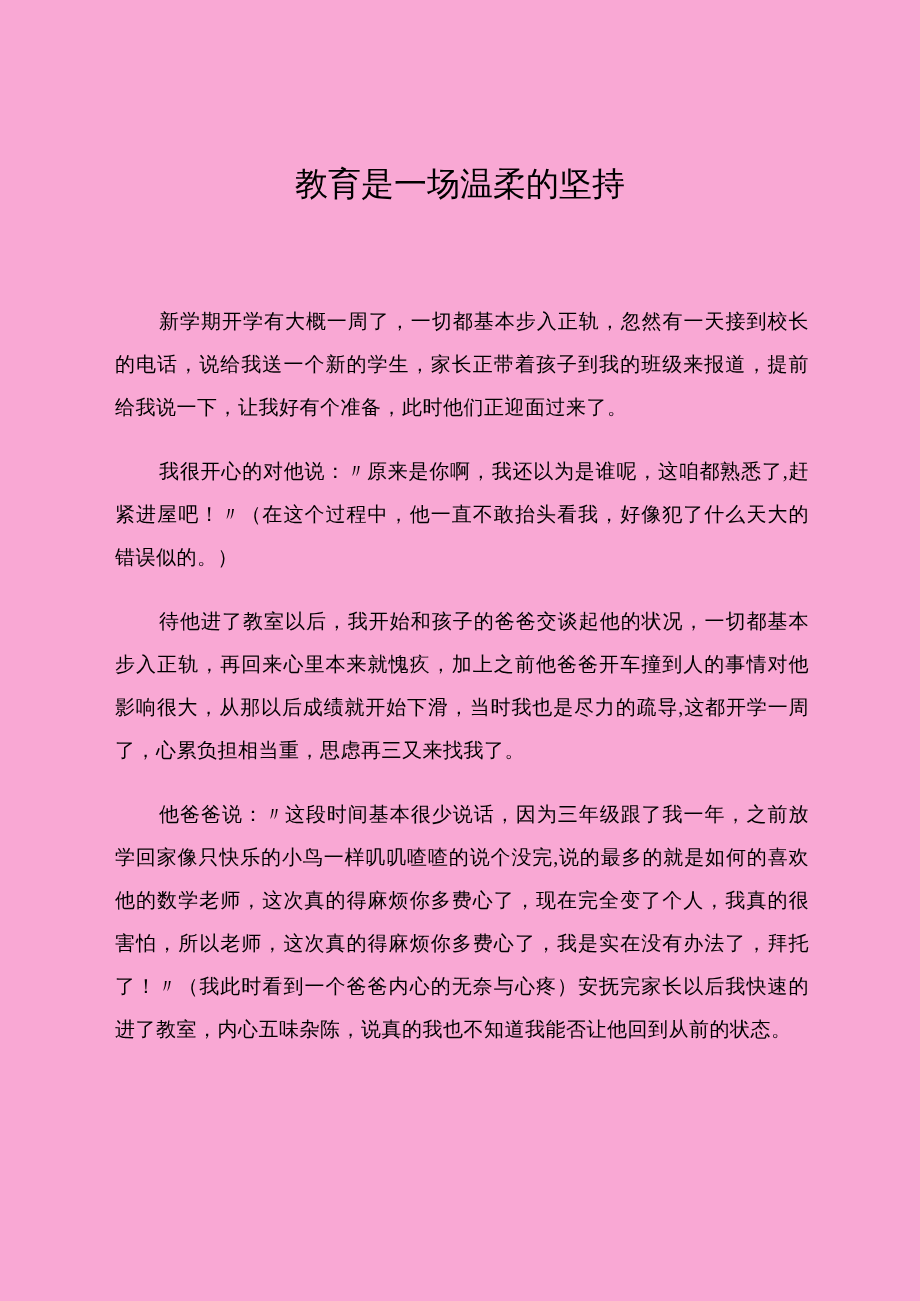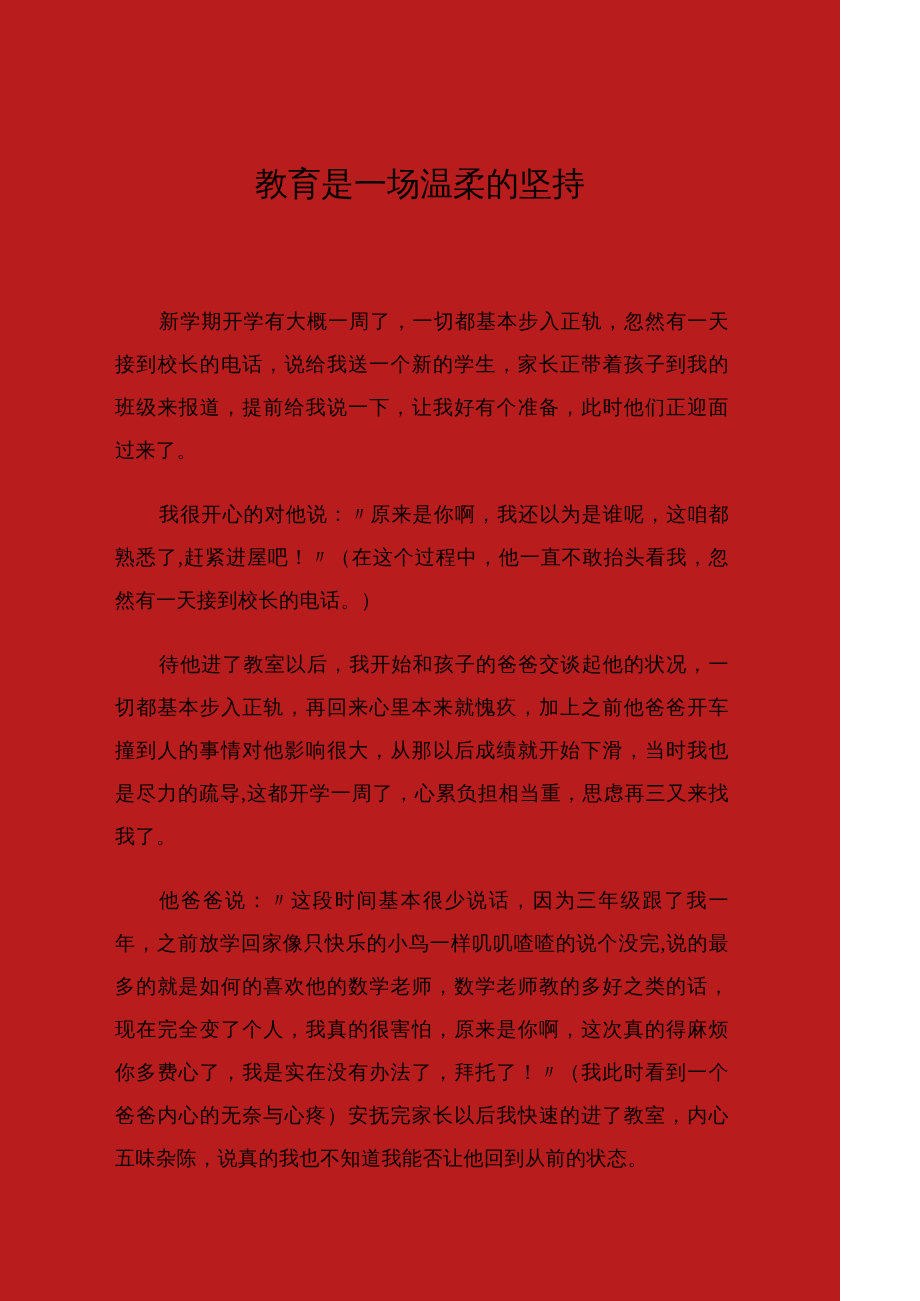"教育是一场温柔的坚持" .page { background: #b91c1c -> #f9a8d4; width: 840px -> 920px }
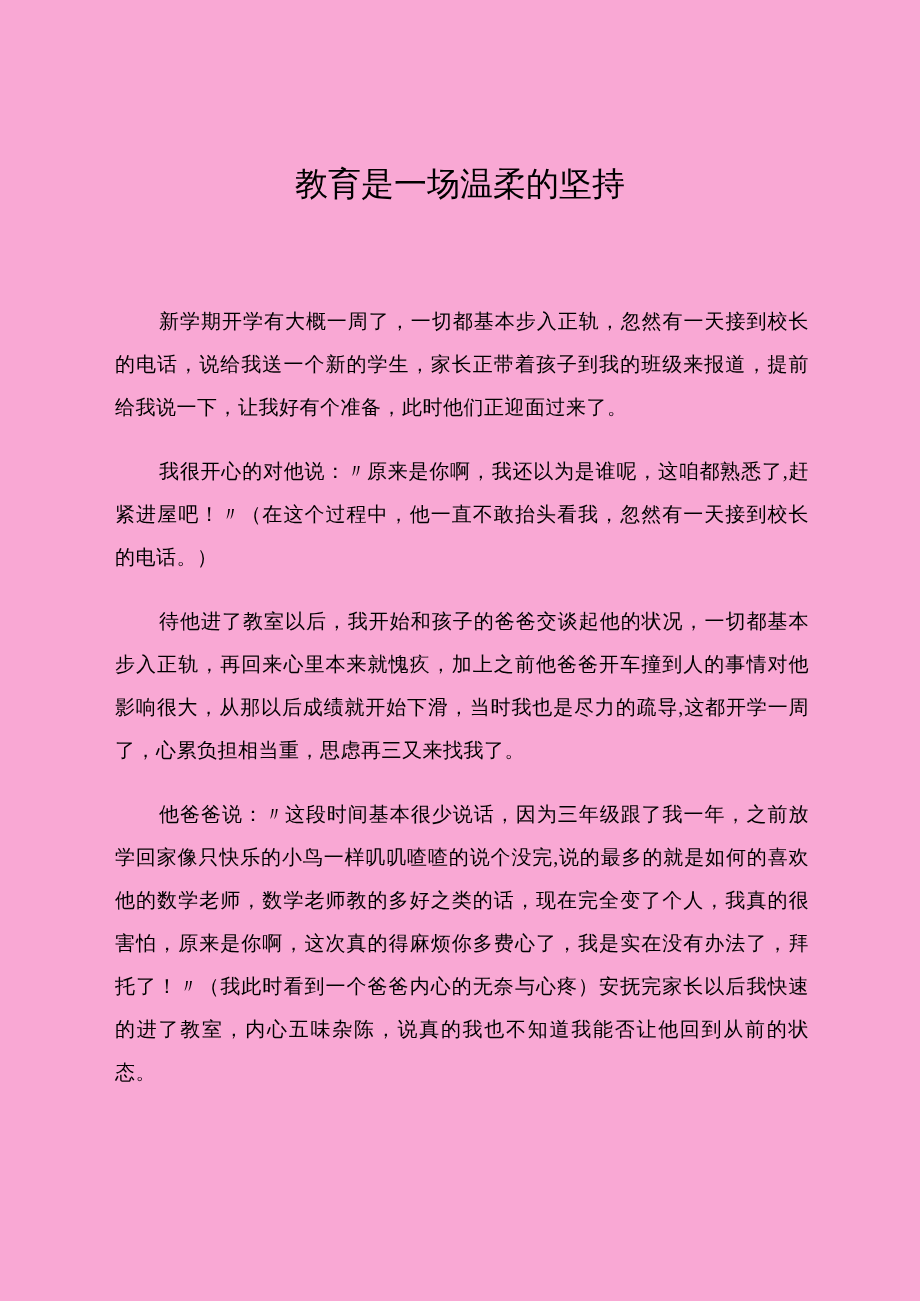"我很开心的对他说：〃原来是你啊，我还以为是谁呢，这咱都熟悉了,赶紧进屋吧！〃（在" p { text: 忽然有一天接到校长的电话 -> 好像犯了什么天大的错误似的 }
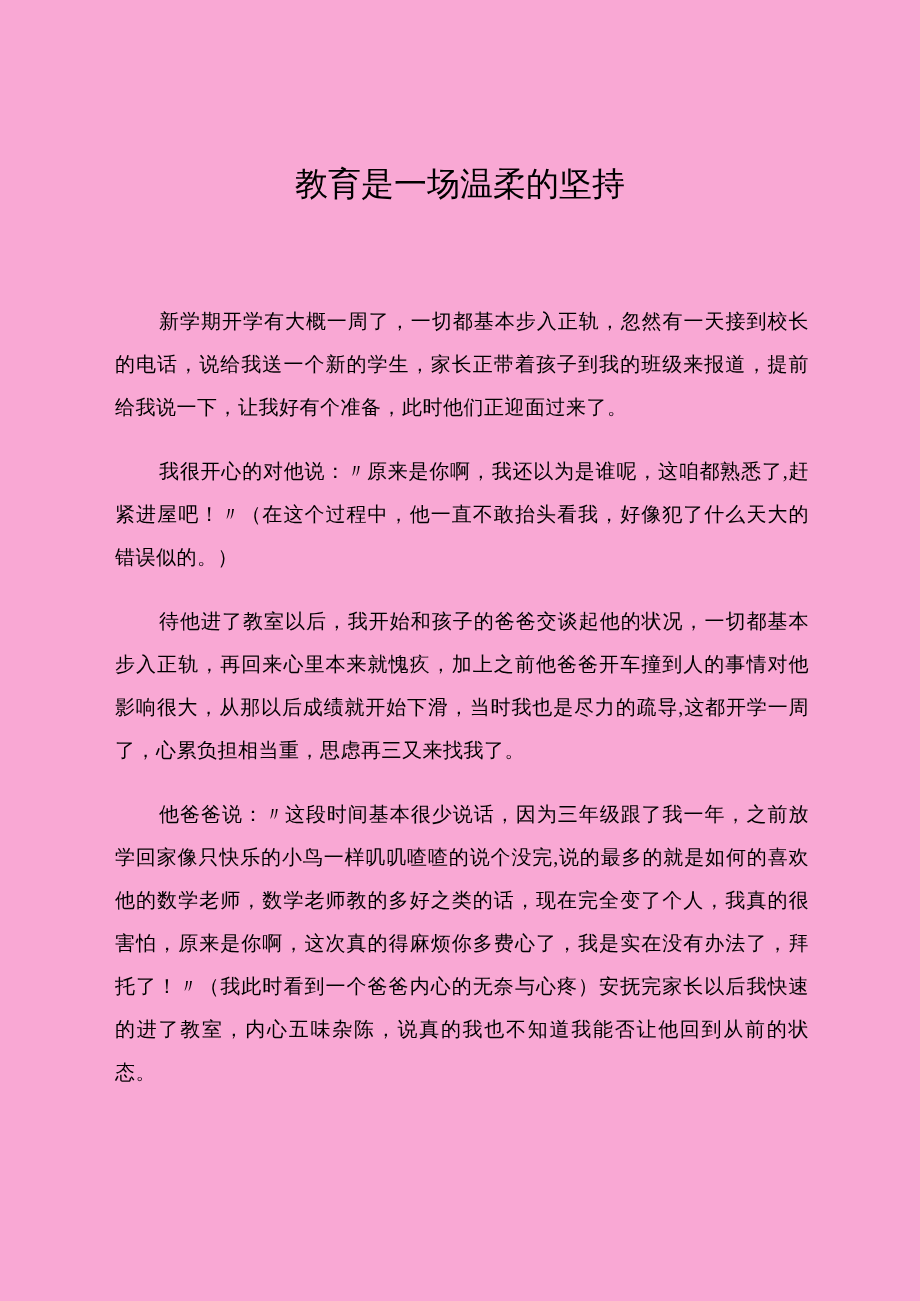"他爸爸说：〃这段时间基本很少说话，因为三年级跟了我一年，之前放学回家像只快乐的小" p { text: 数学老师教的多好之类的话，现在完全变了个人，我真的很害怕，原来是你啊 -> 这次真的得麻烦你多费心了，现在完全变了个人，我真的很害怕，所以老师 }
